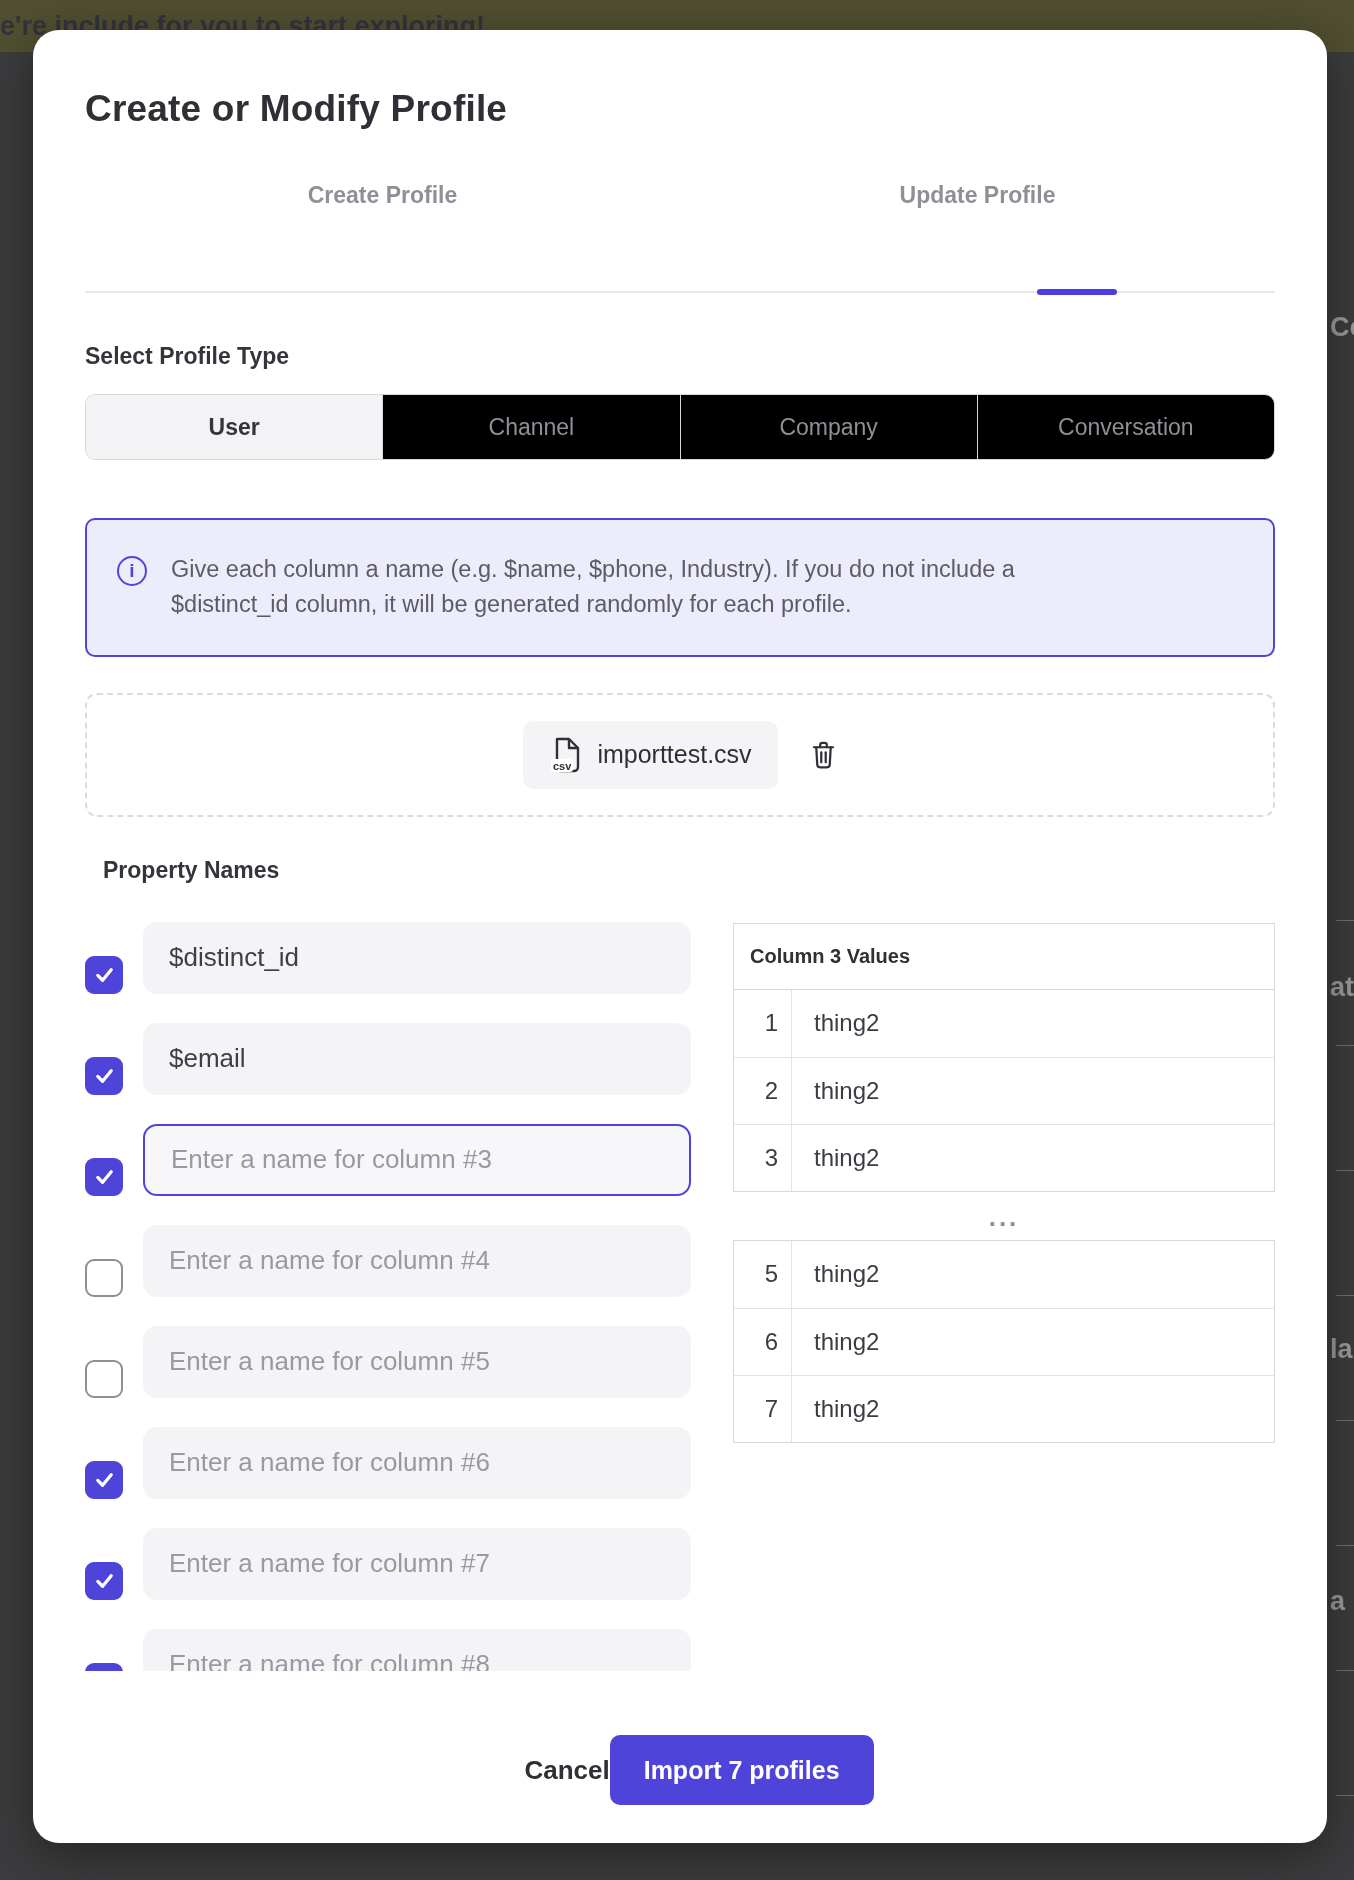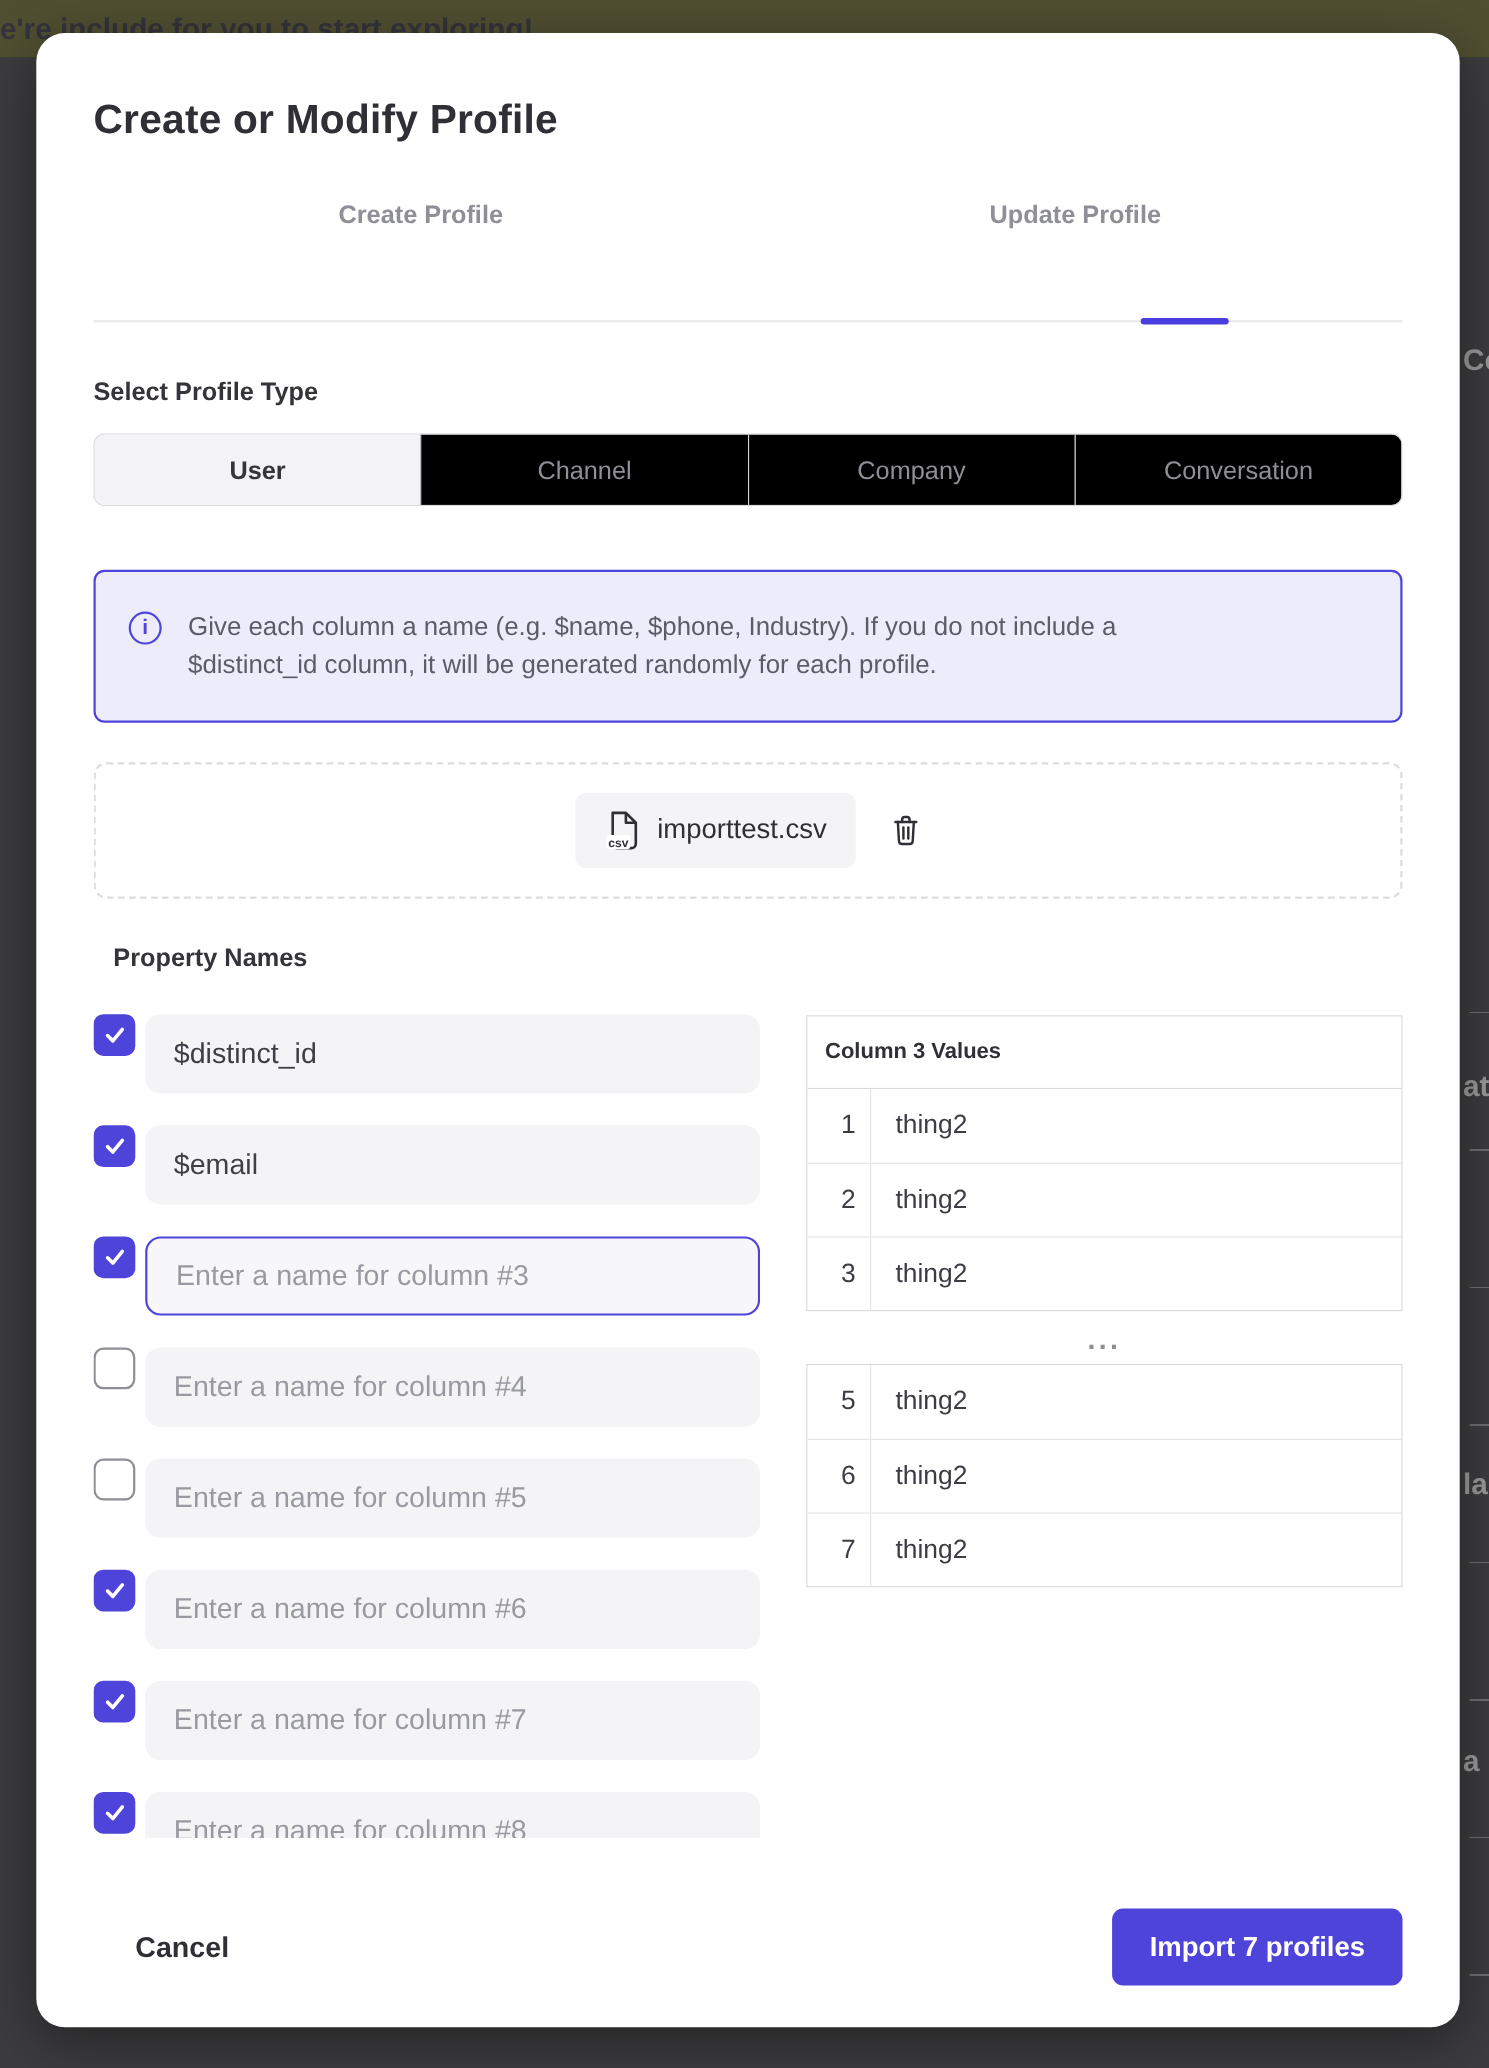"$distinct_id" .prop-row { align-items: flex-start -> flex-end; gap: 9px -> 20px }
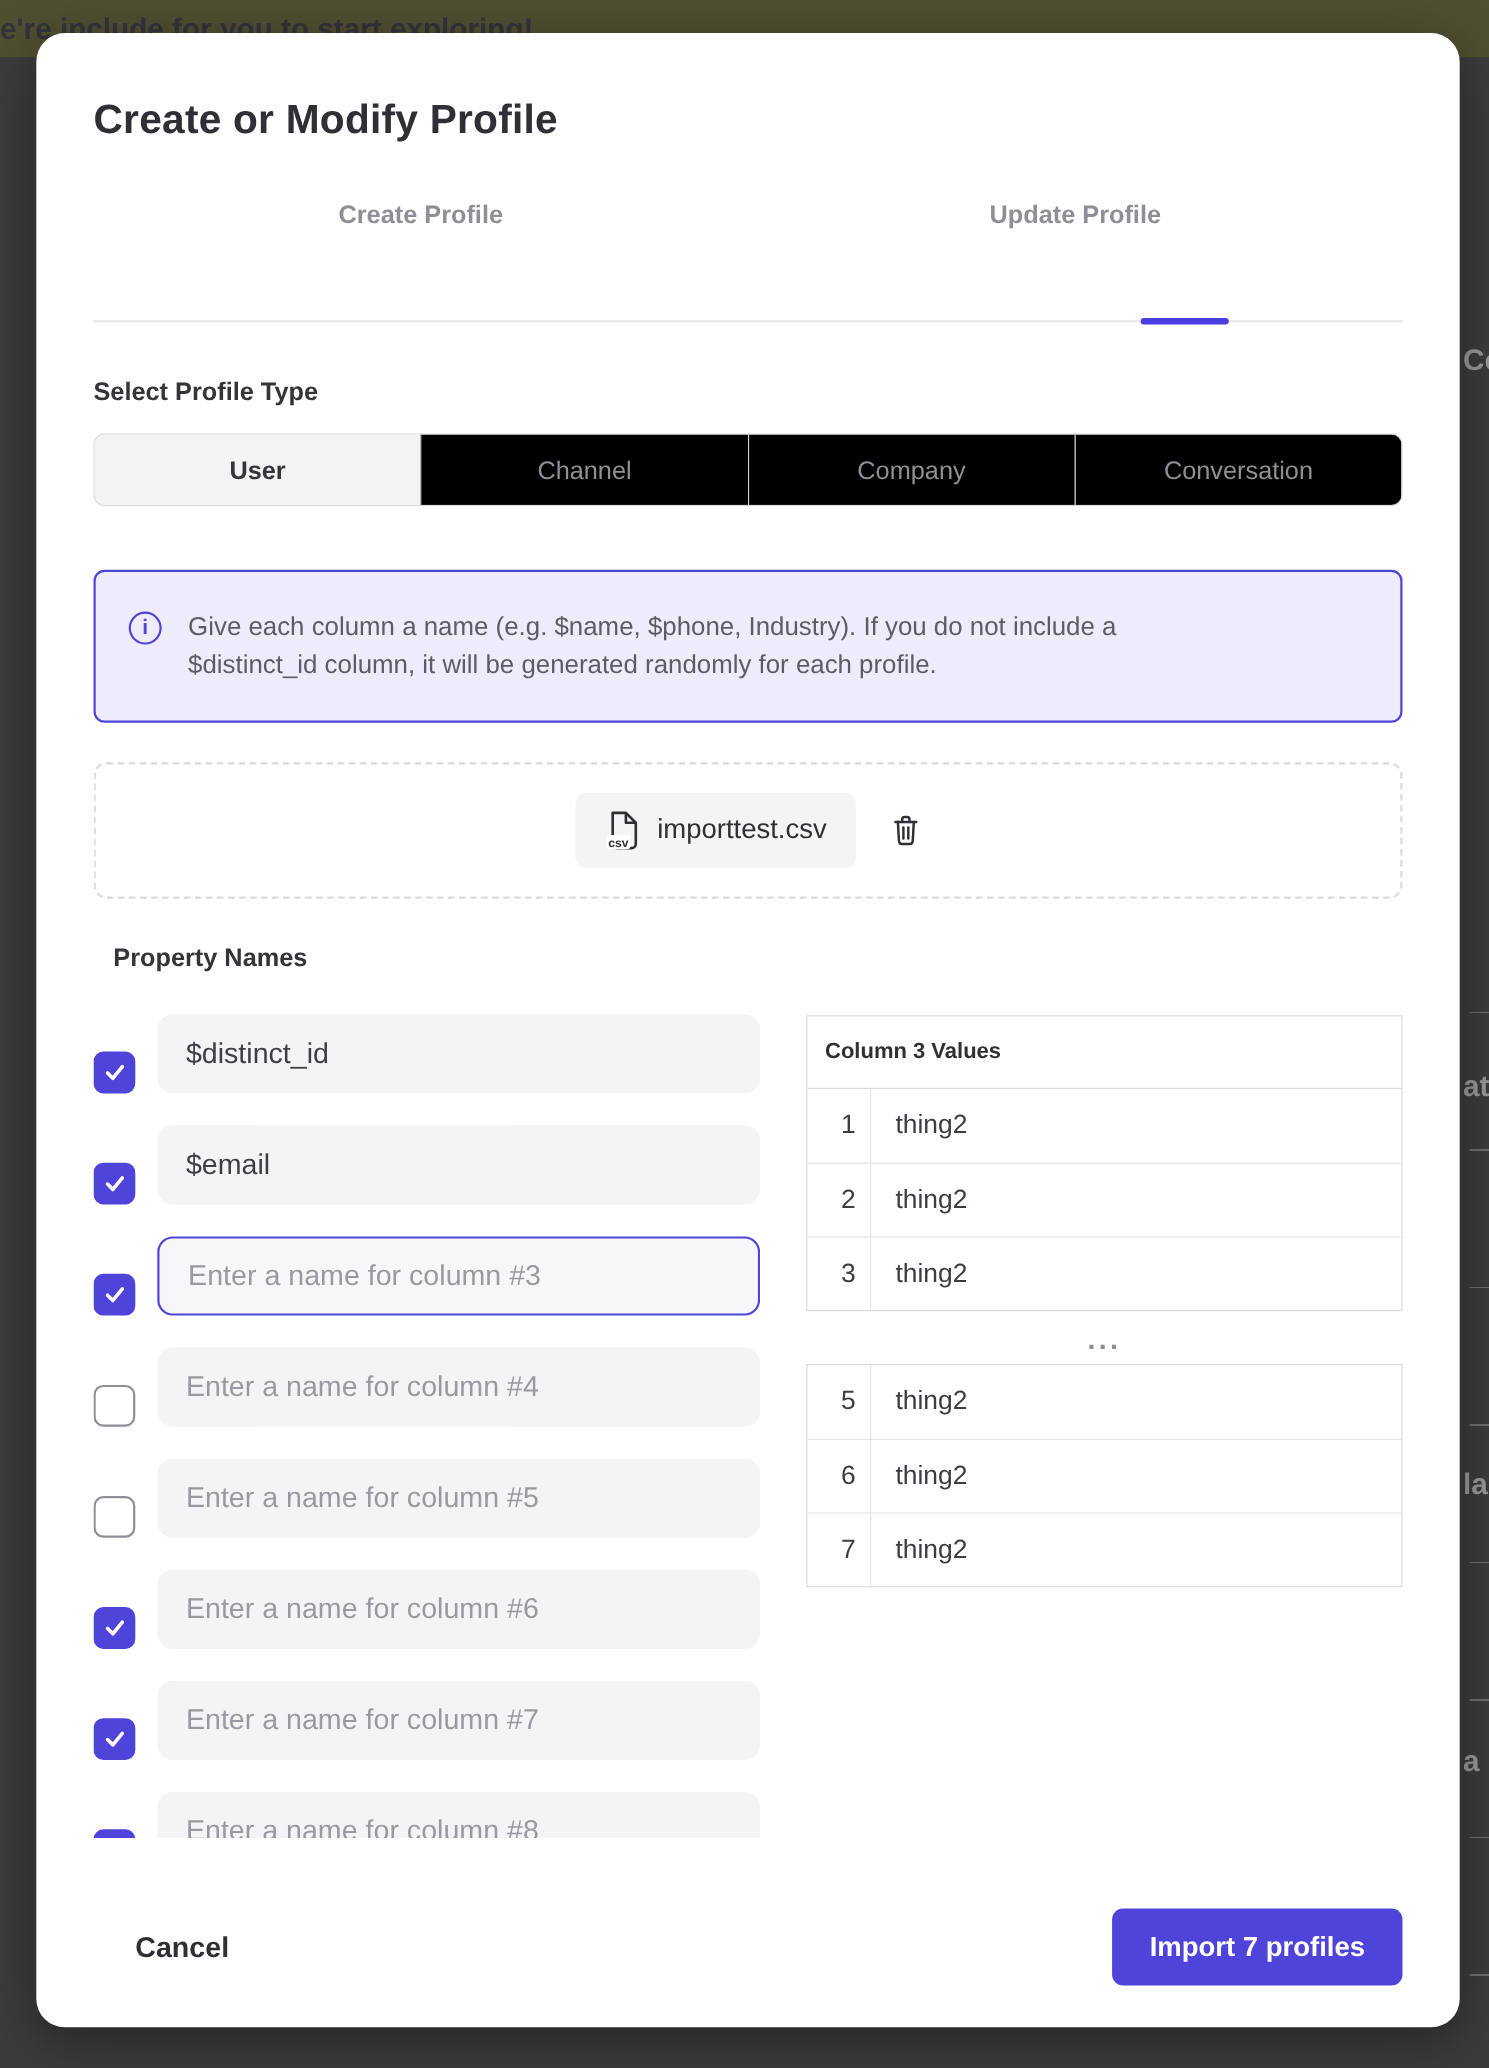"Cancel" .footer { justify-content: space-between -> center }
